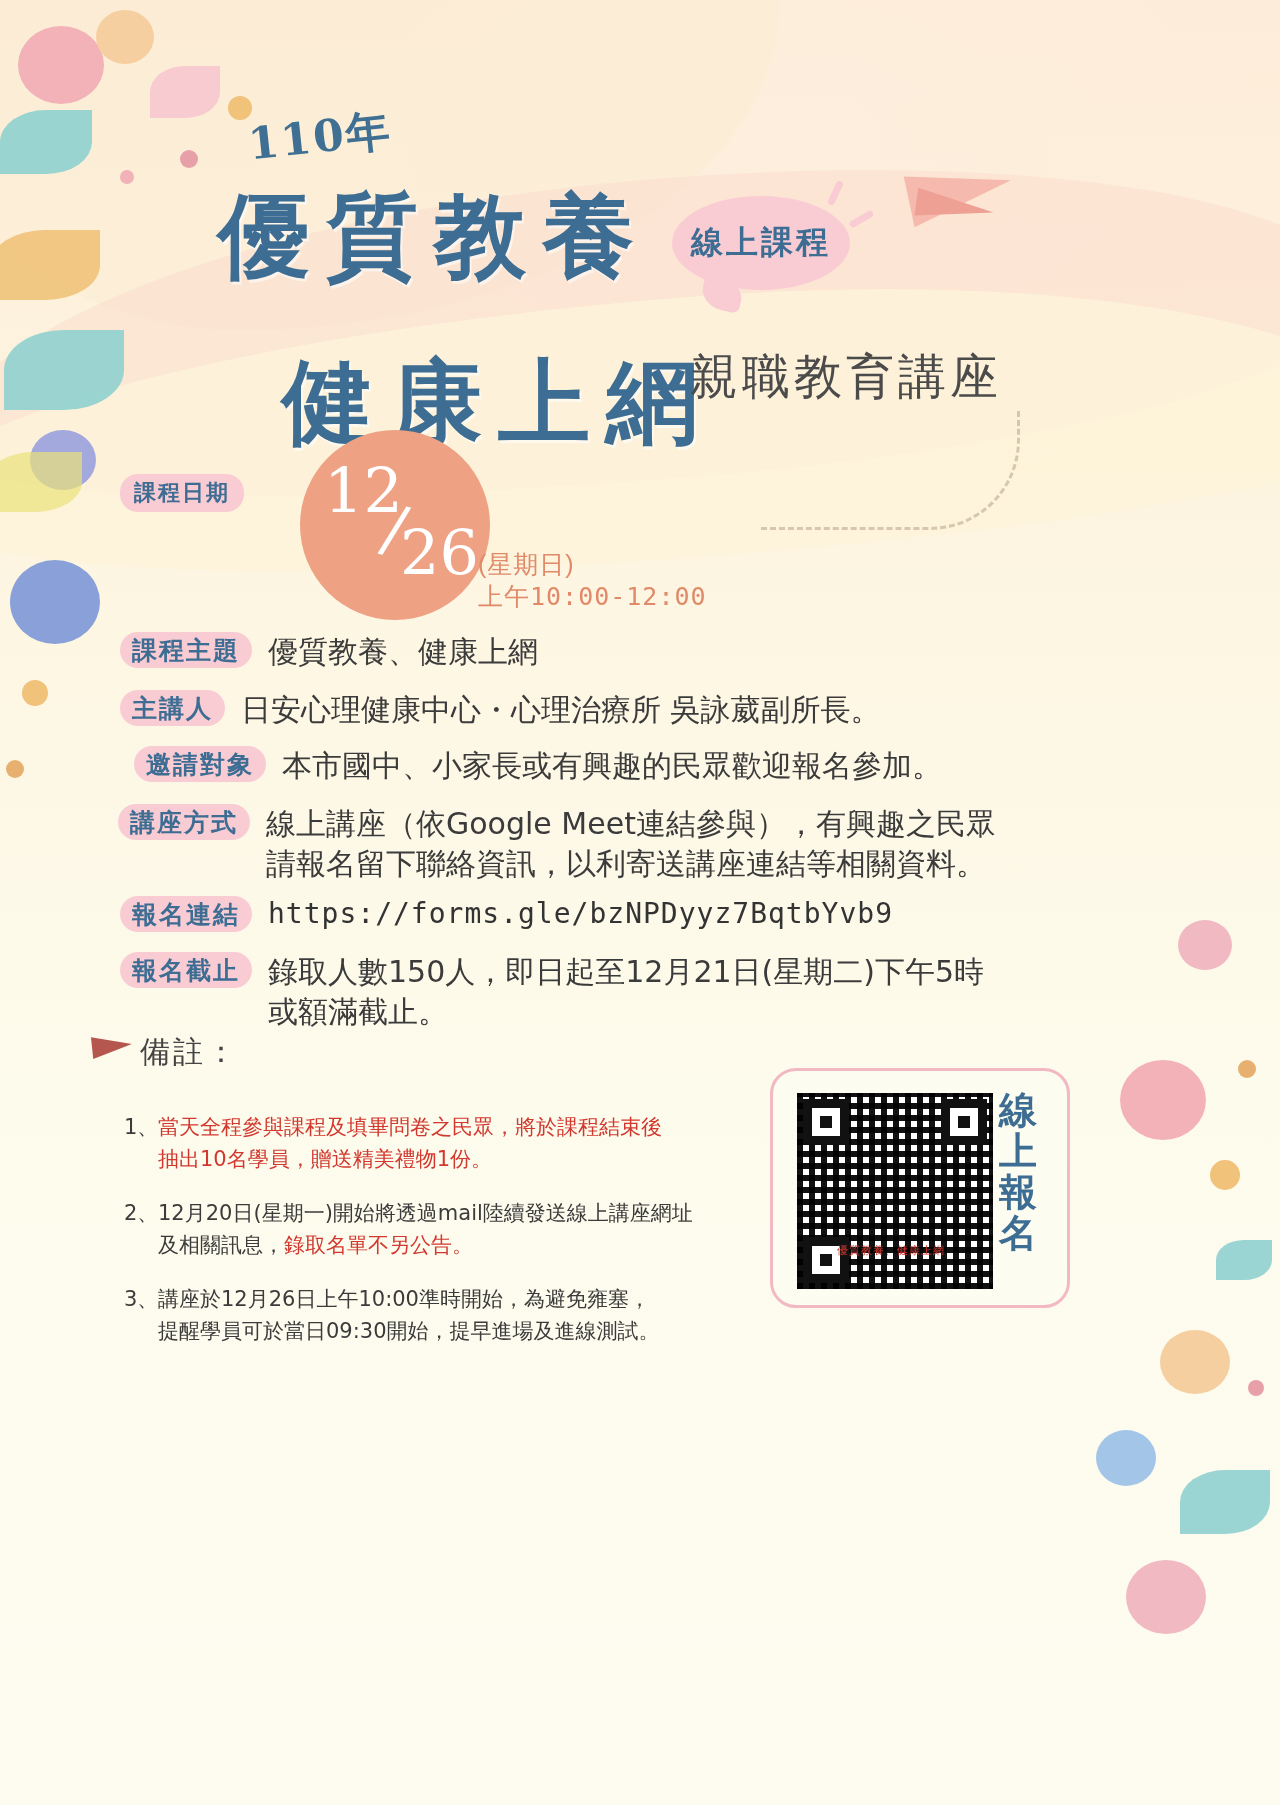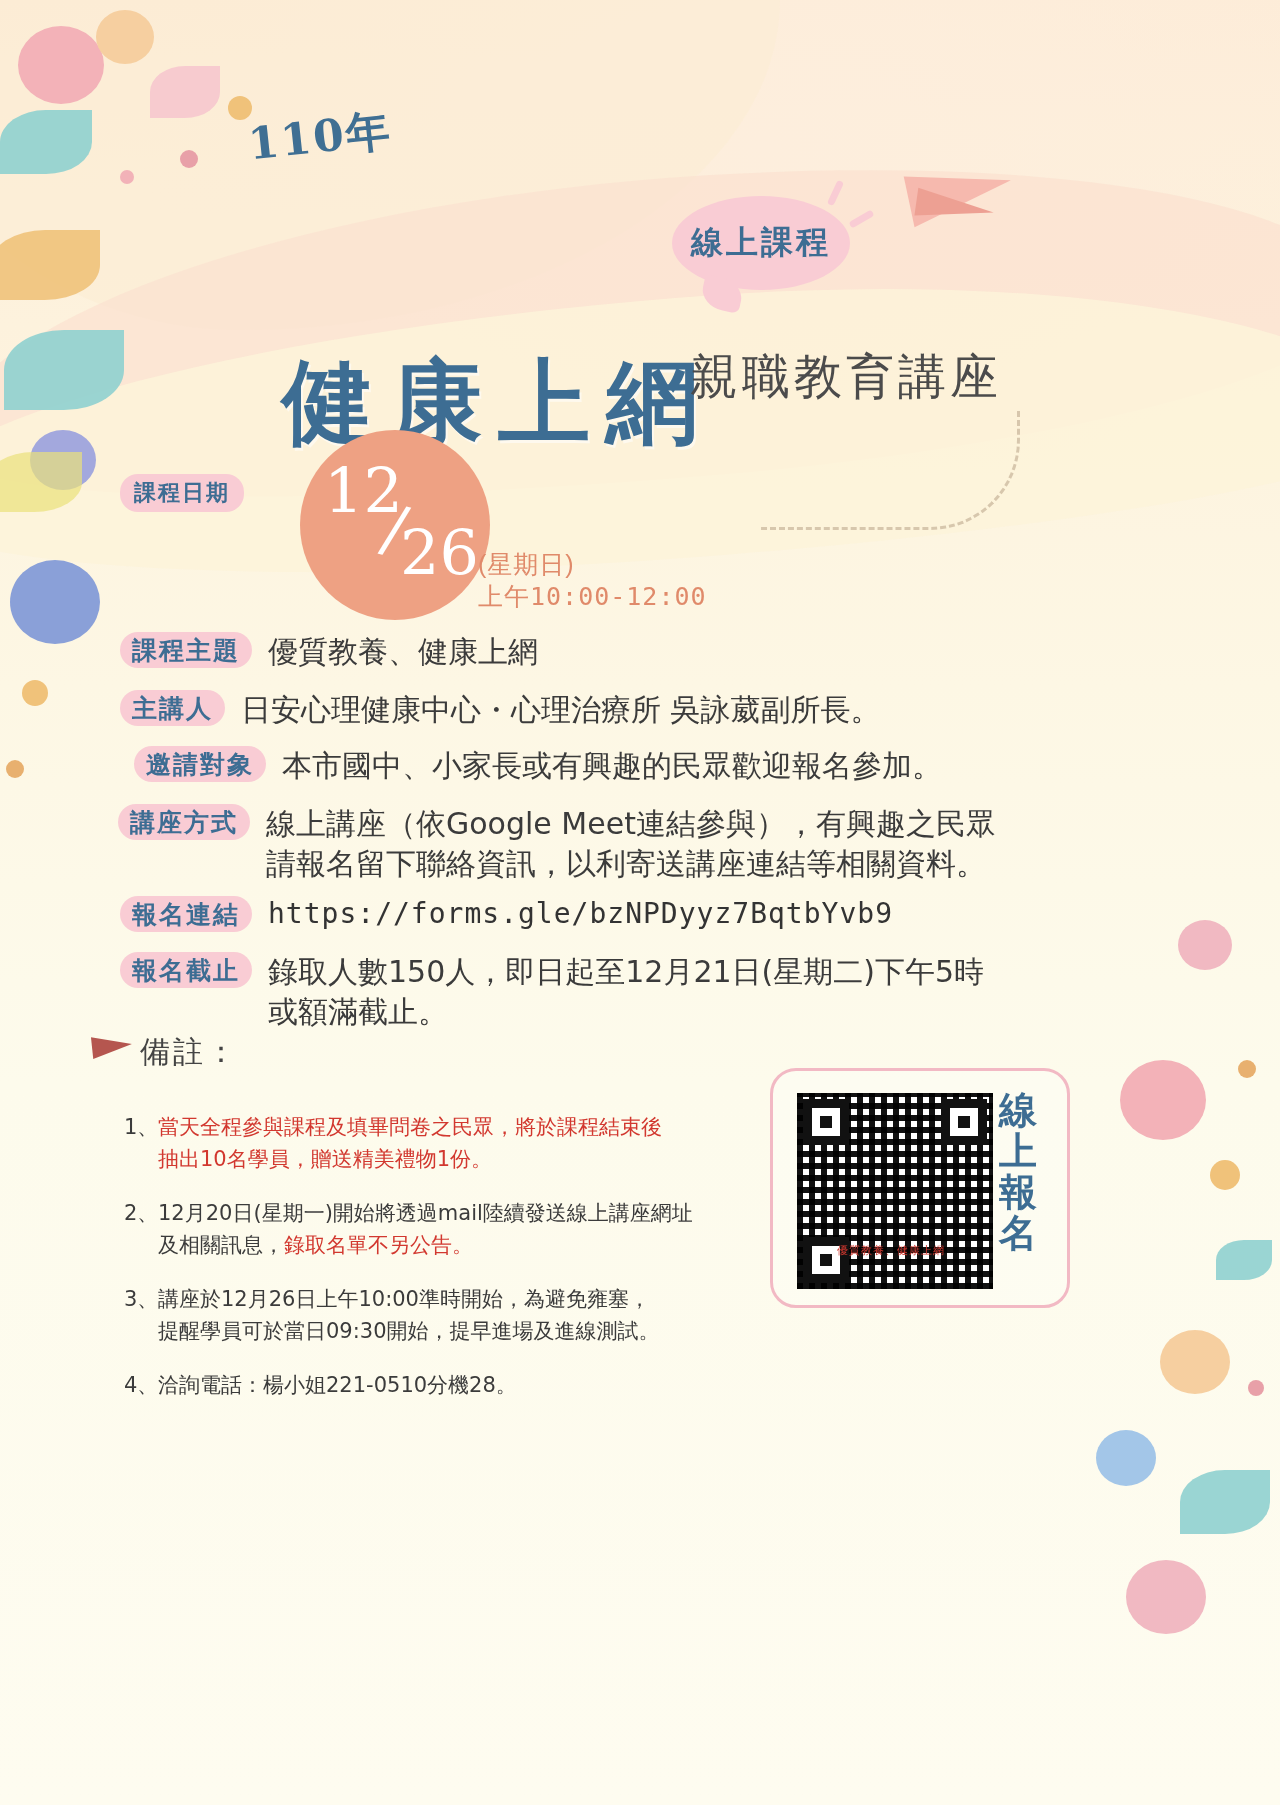"優質教養" div.title1 { html: none -> <div>優質教養</div> }
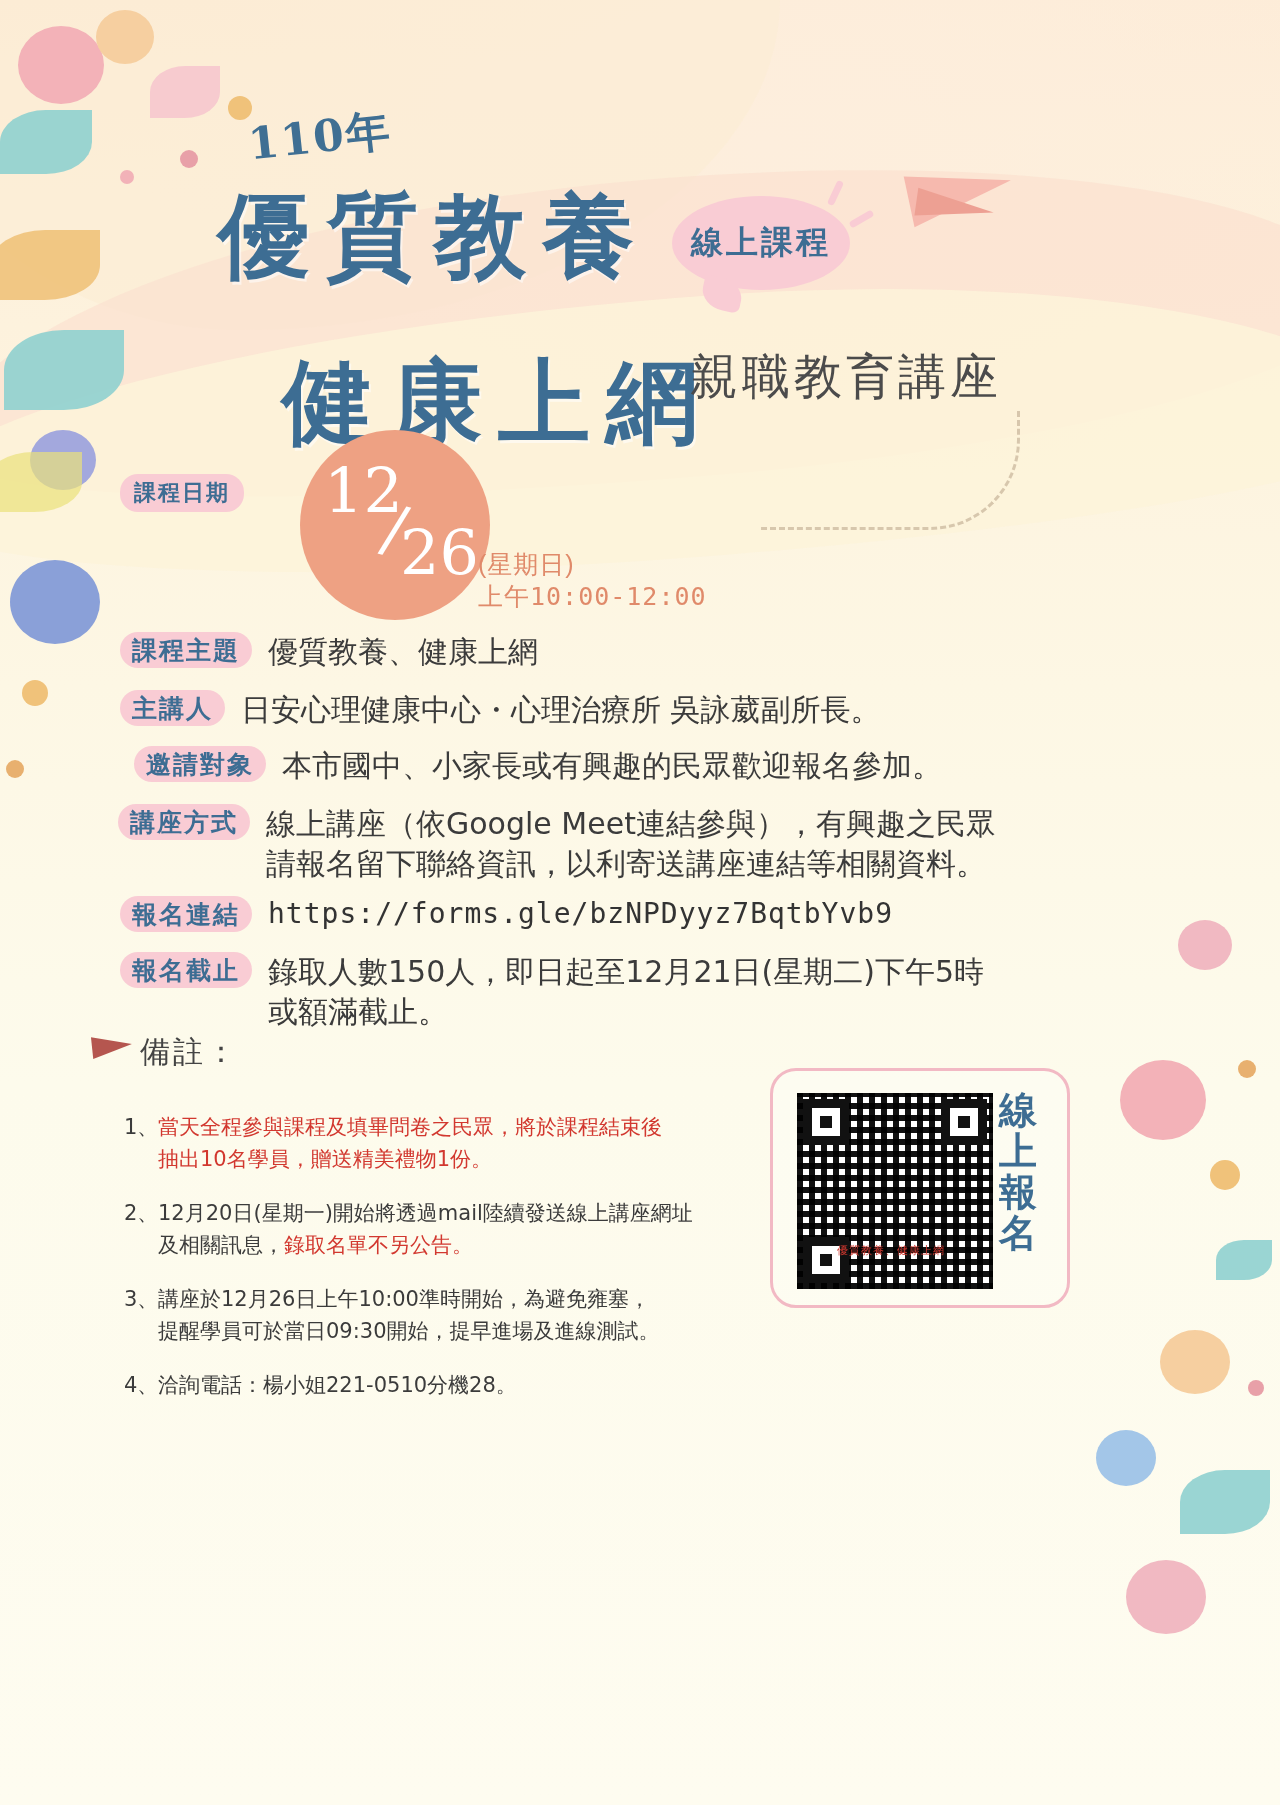"4、洽詢電話：楊小姐221-0510分機28。" div.note { html: <div> <div><span>4、</span><span>洽詢電話：楊小姐221-0510分機28。</span></div> </div> -> none }
